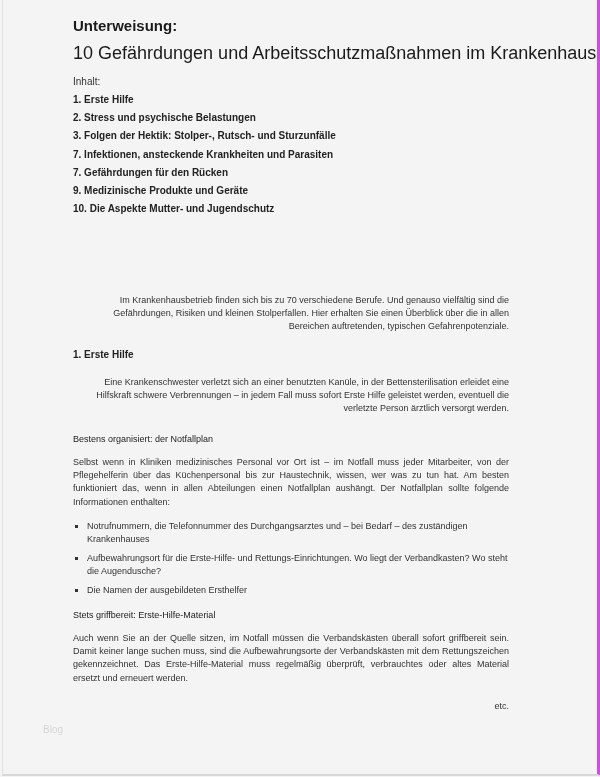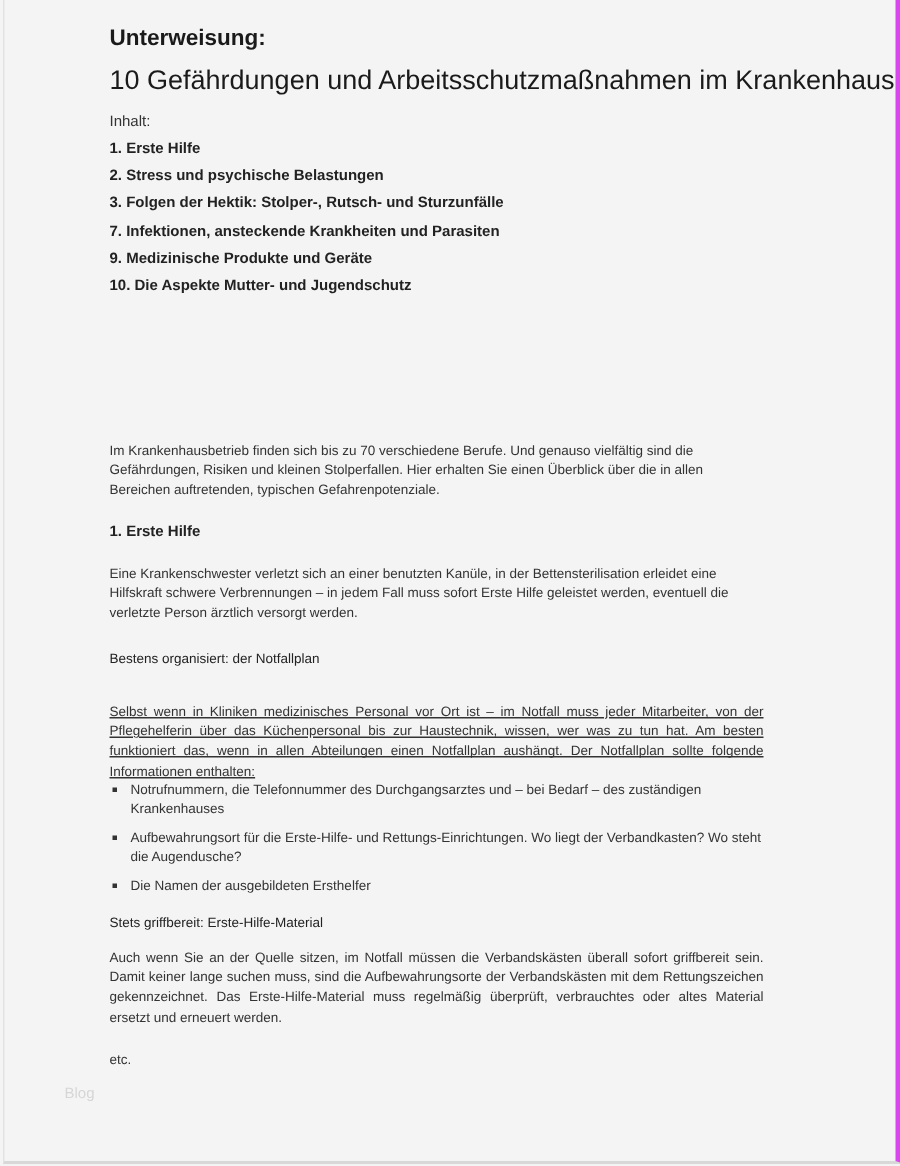"7. Gefährdungen für den Rücken" li { html: none -> <li>7. Gefährdungen für den Rücken</li> }
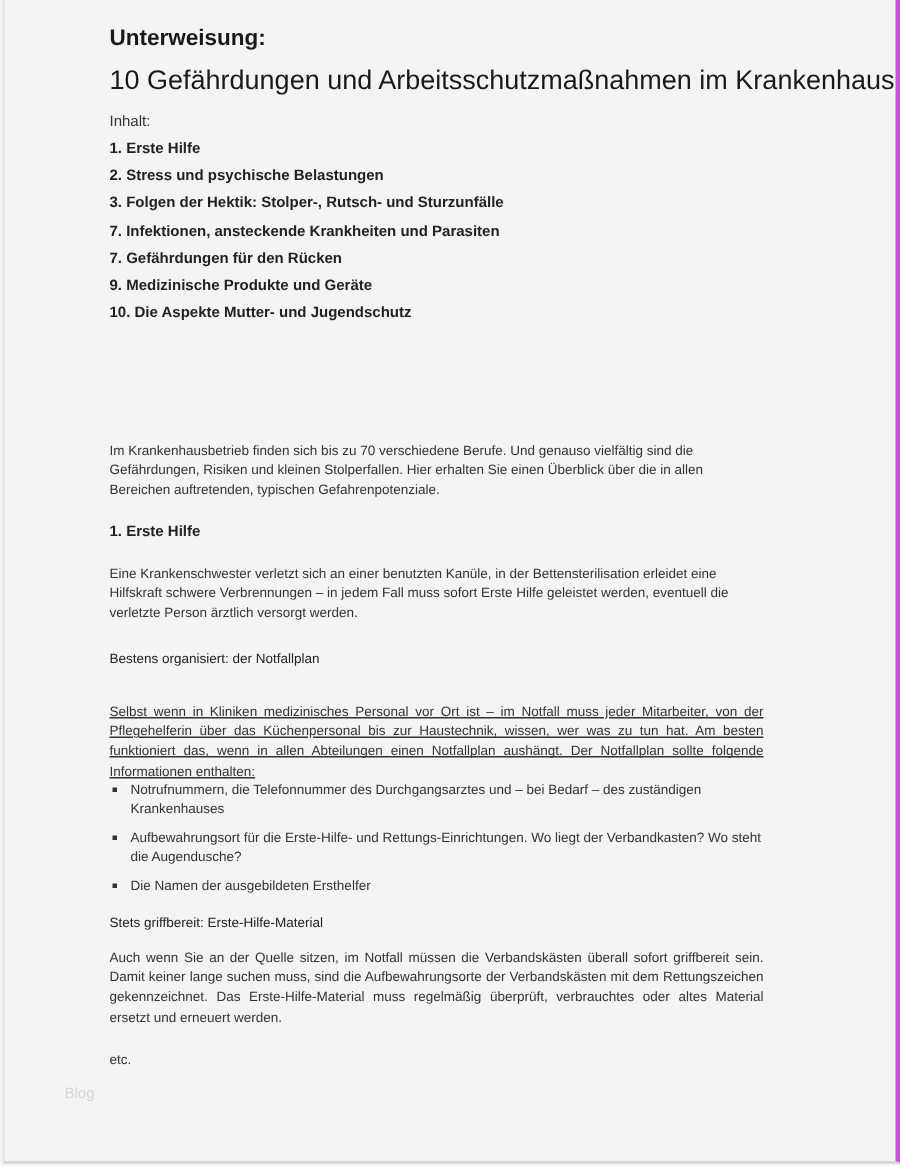"Im Krankenhausbetrieb finden sich bis" .p { text-align: none -> right }
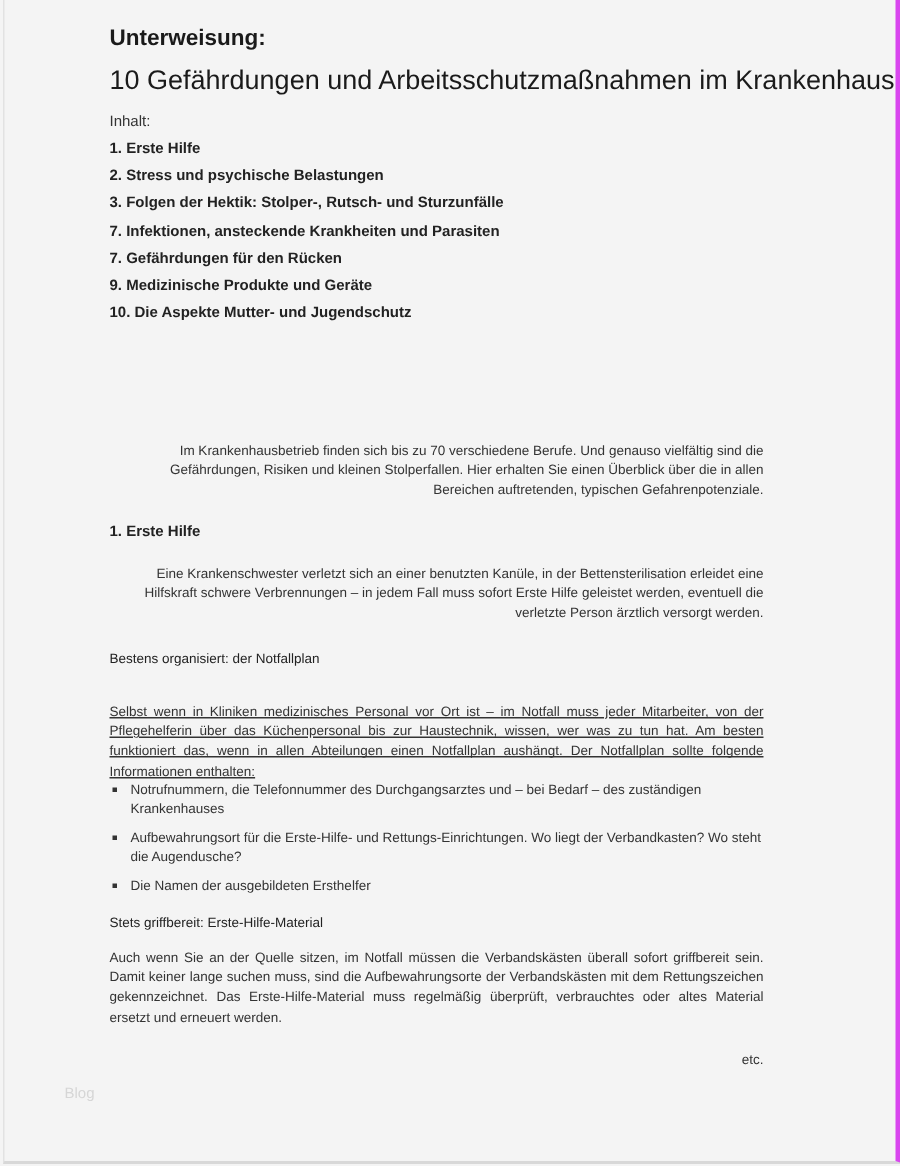"Selbst wenn in Kliniken medizinisches" div.p { text-decoration: underline -> none; top: 468px -> 456px }
